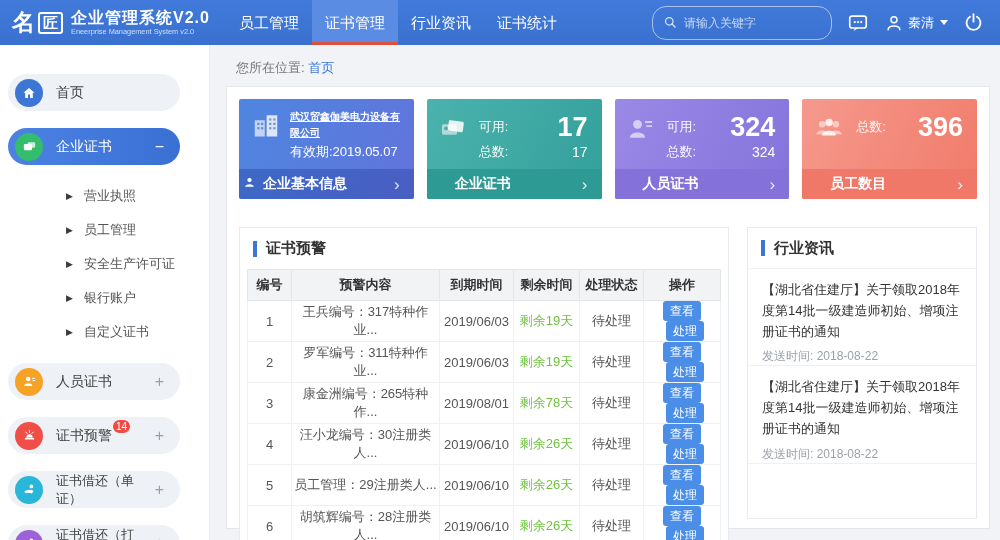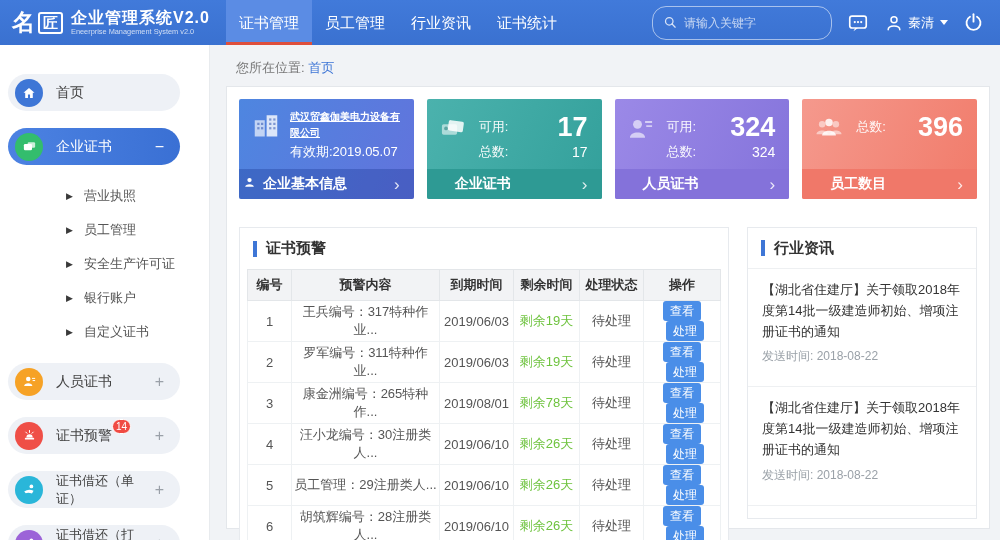"证书管理" div.tab { order: before "员工管理" -> after "员工管理" }
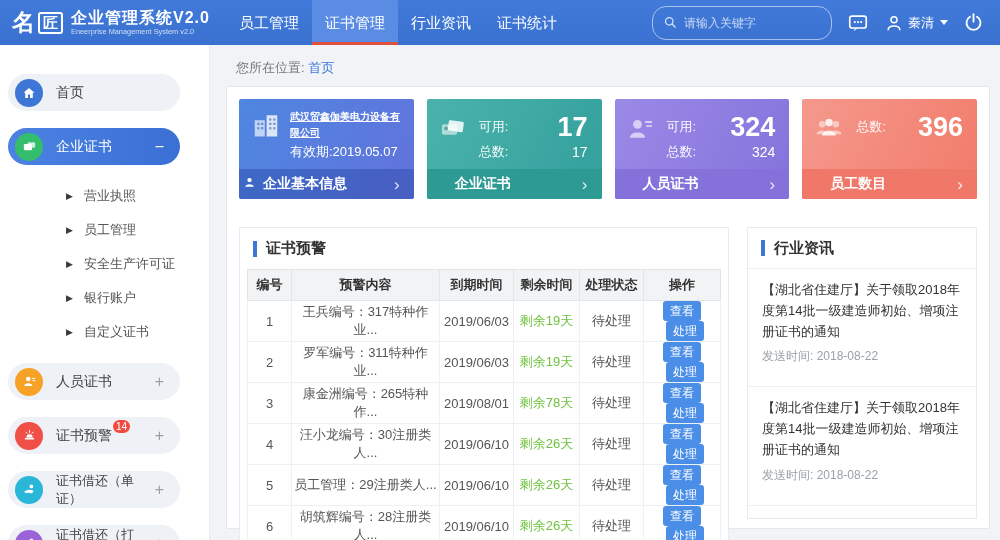"【湖北省住建厅】关于领取2018年度第14批一级建造师初始、增项注册证书的通知" .news-item { padding: 11px 14px 21px -> 11px 14px 0 }
